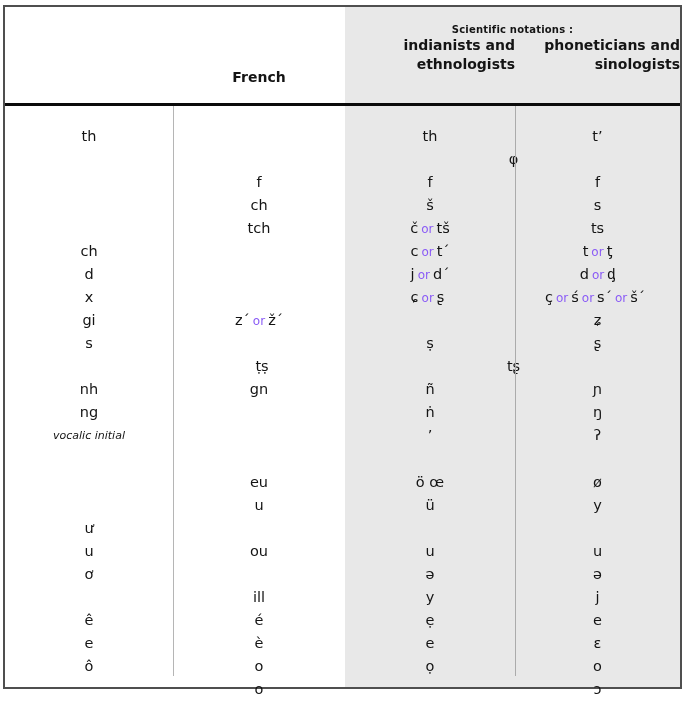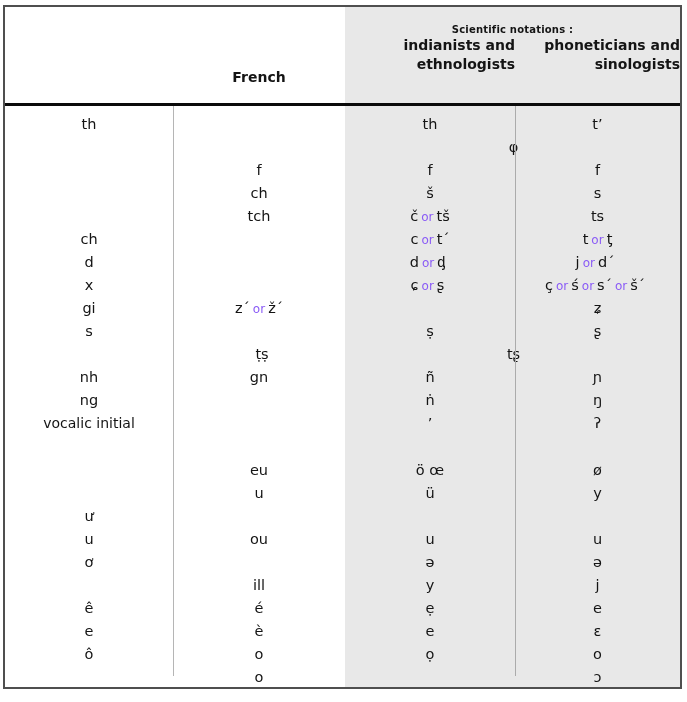"th" .tbody { padding-top: 7px -> 19px }
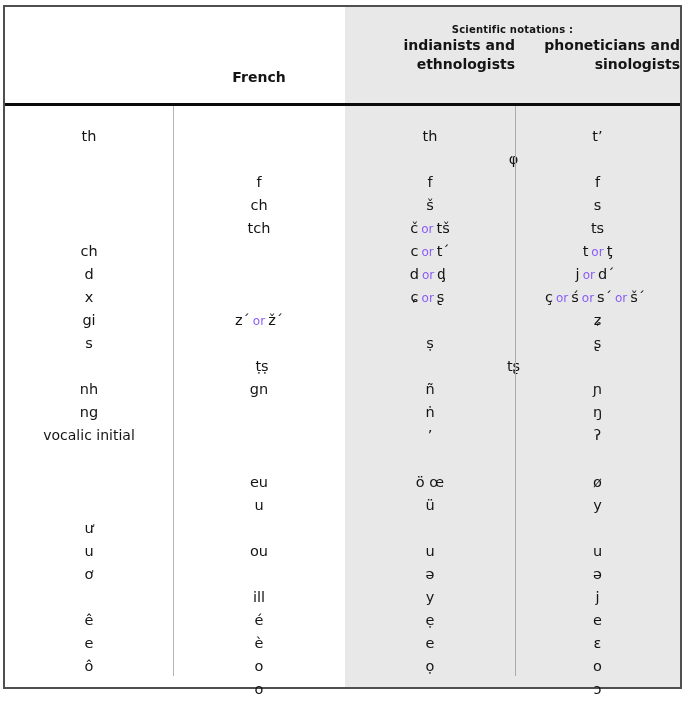"d or ᶁ" div.cell { order: before "j or d´" -> after "j or d´" }
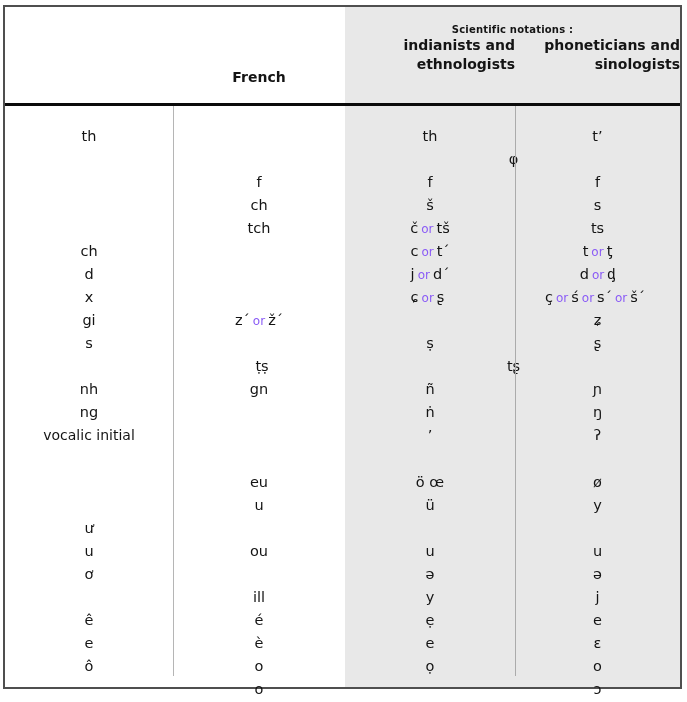"vocalic initial" .v-italic { font-size: 14px -> 11px; font-style: none -> italic }
